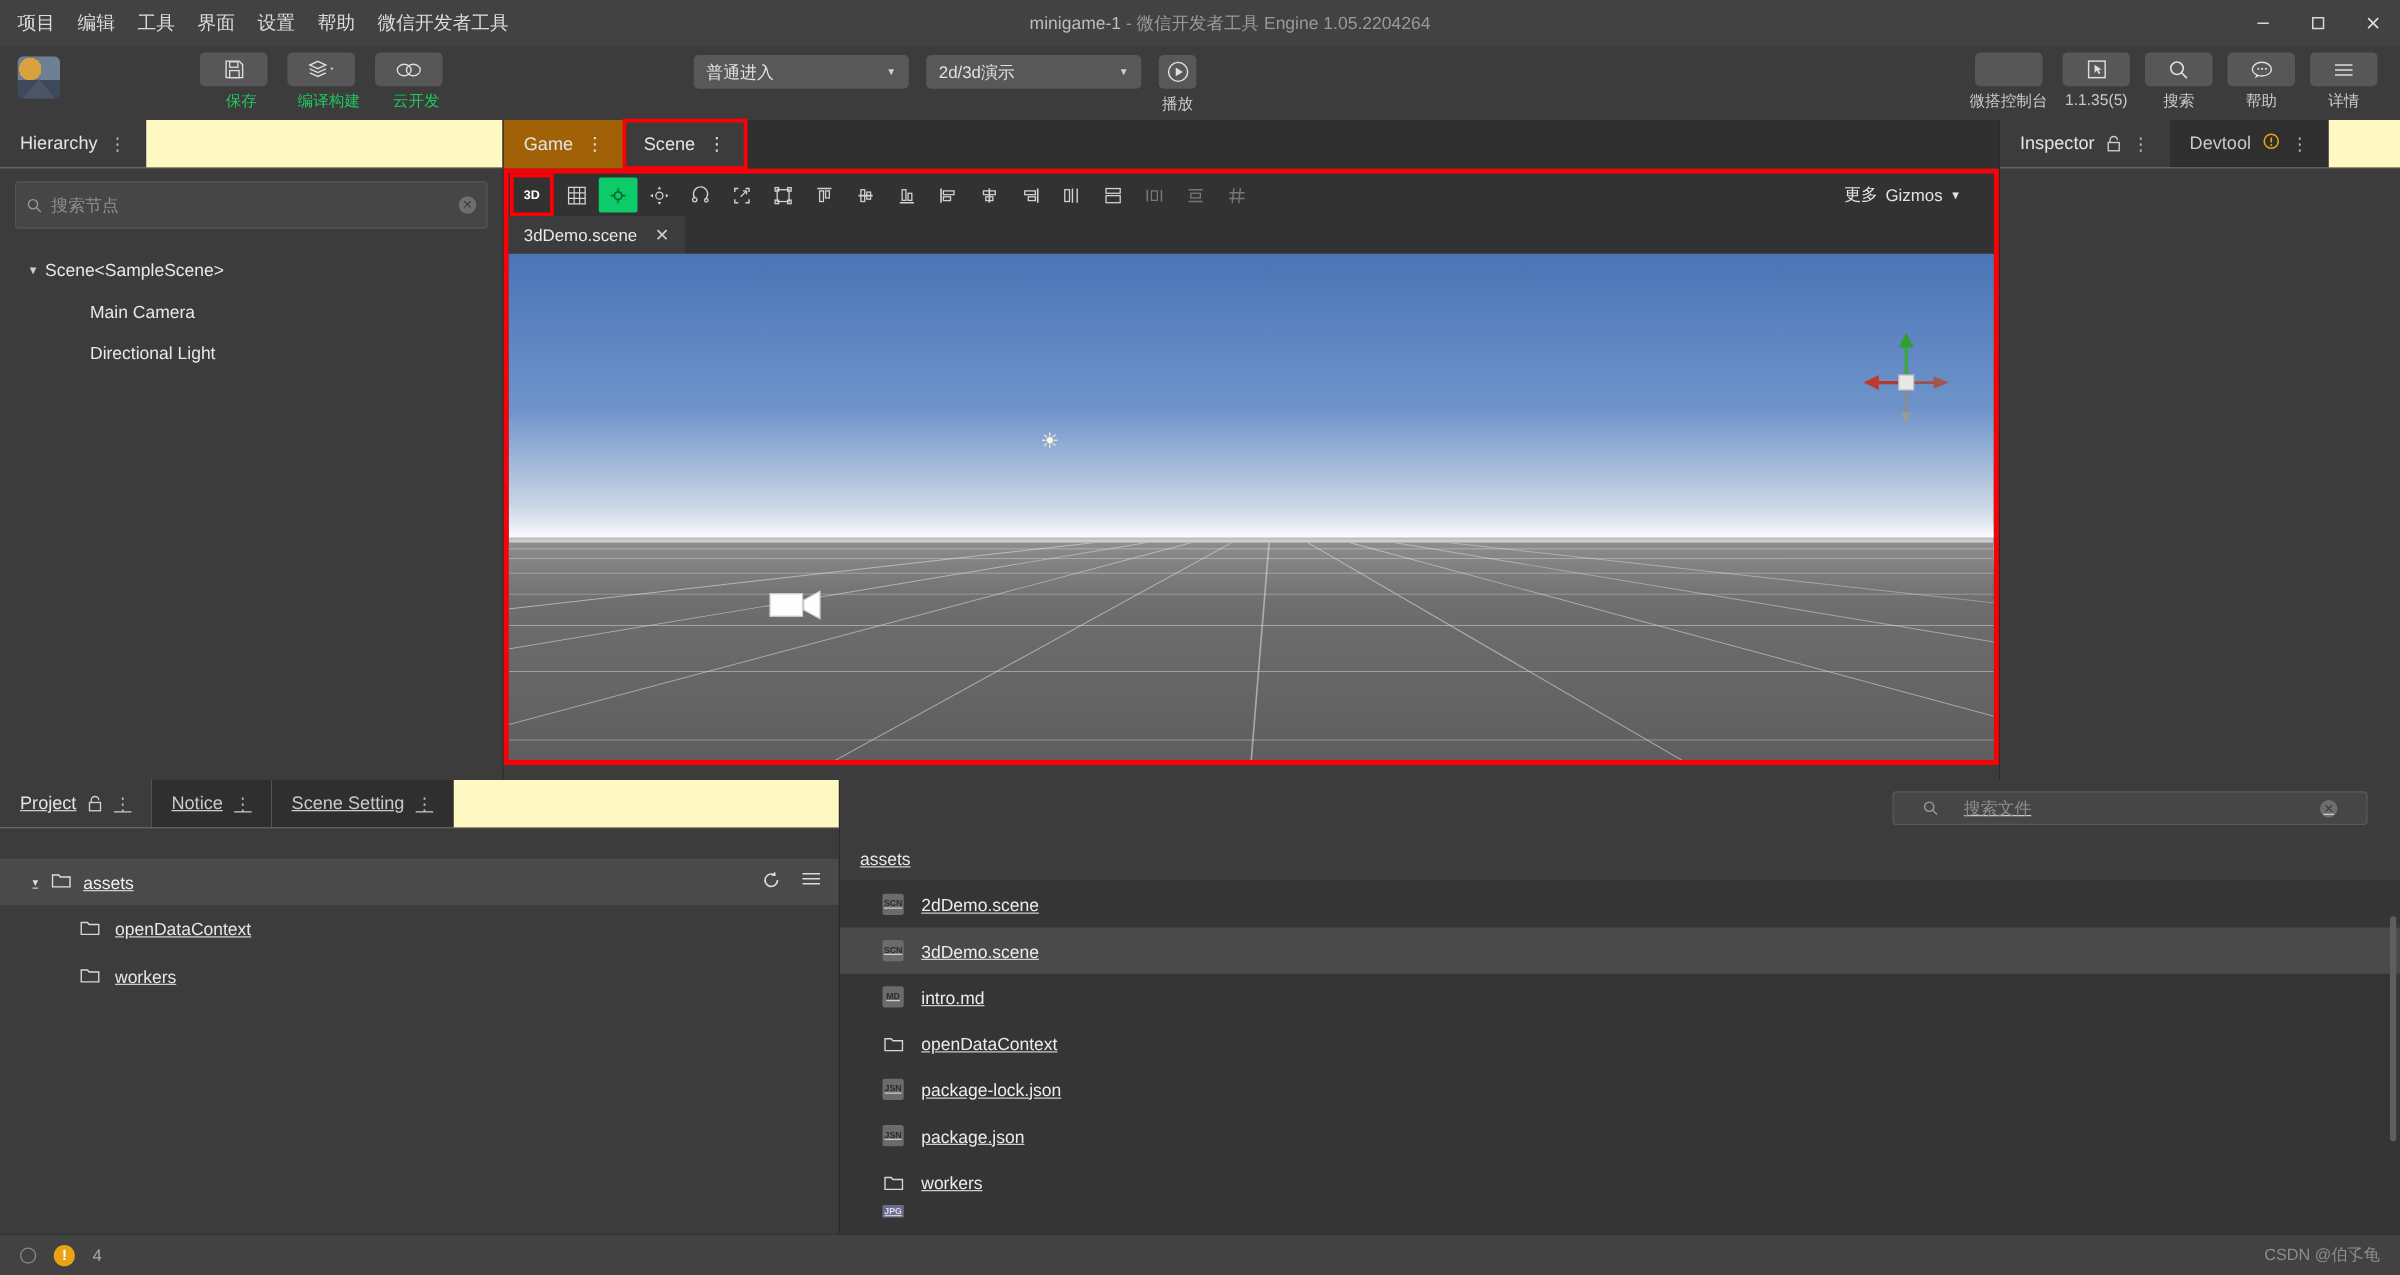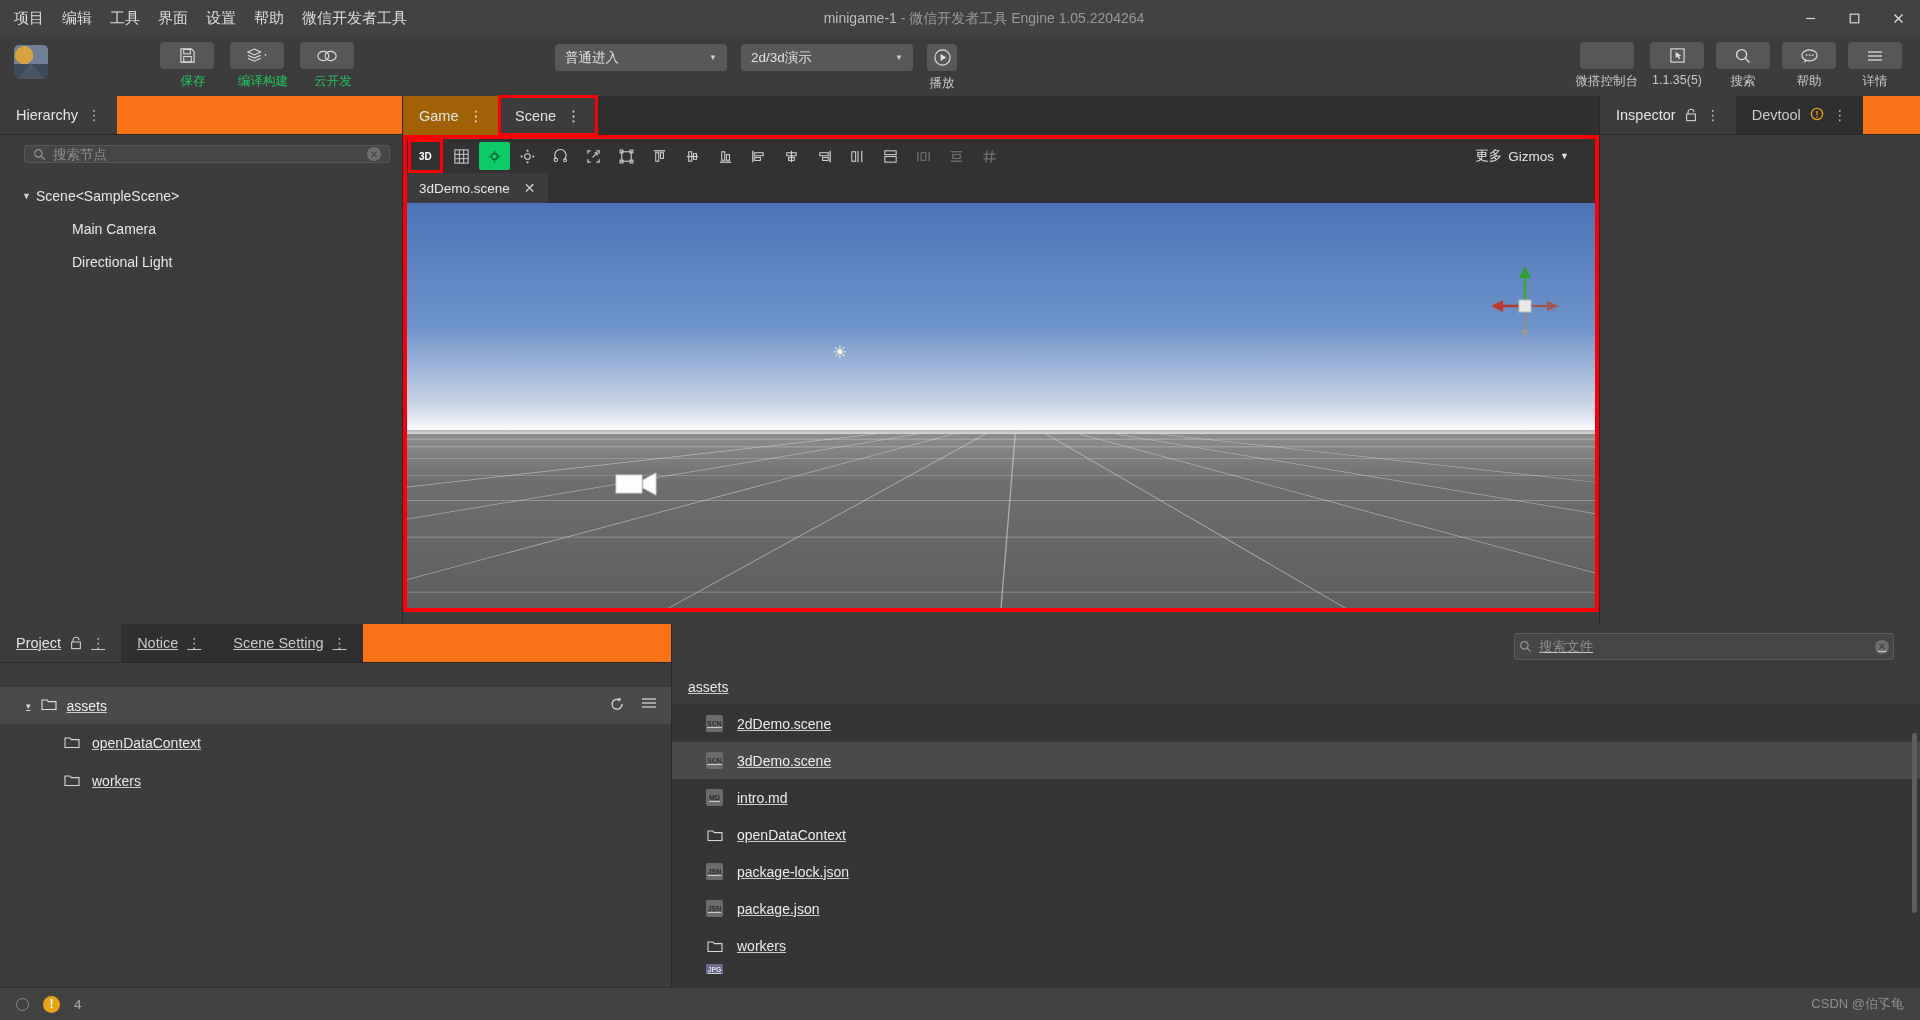"Hierarchy" .panel-tabs { background: #f97316 -> #fef9c3 }
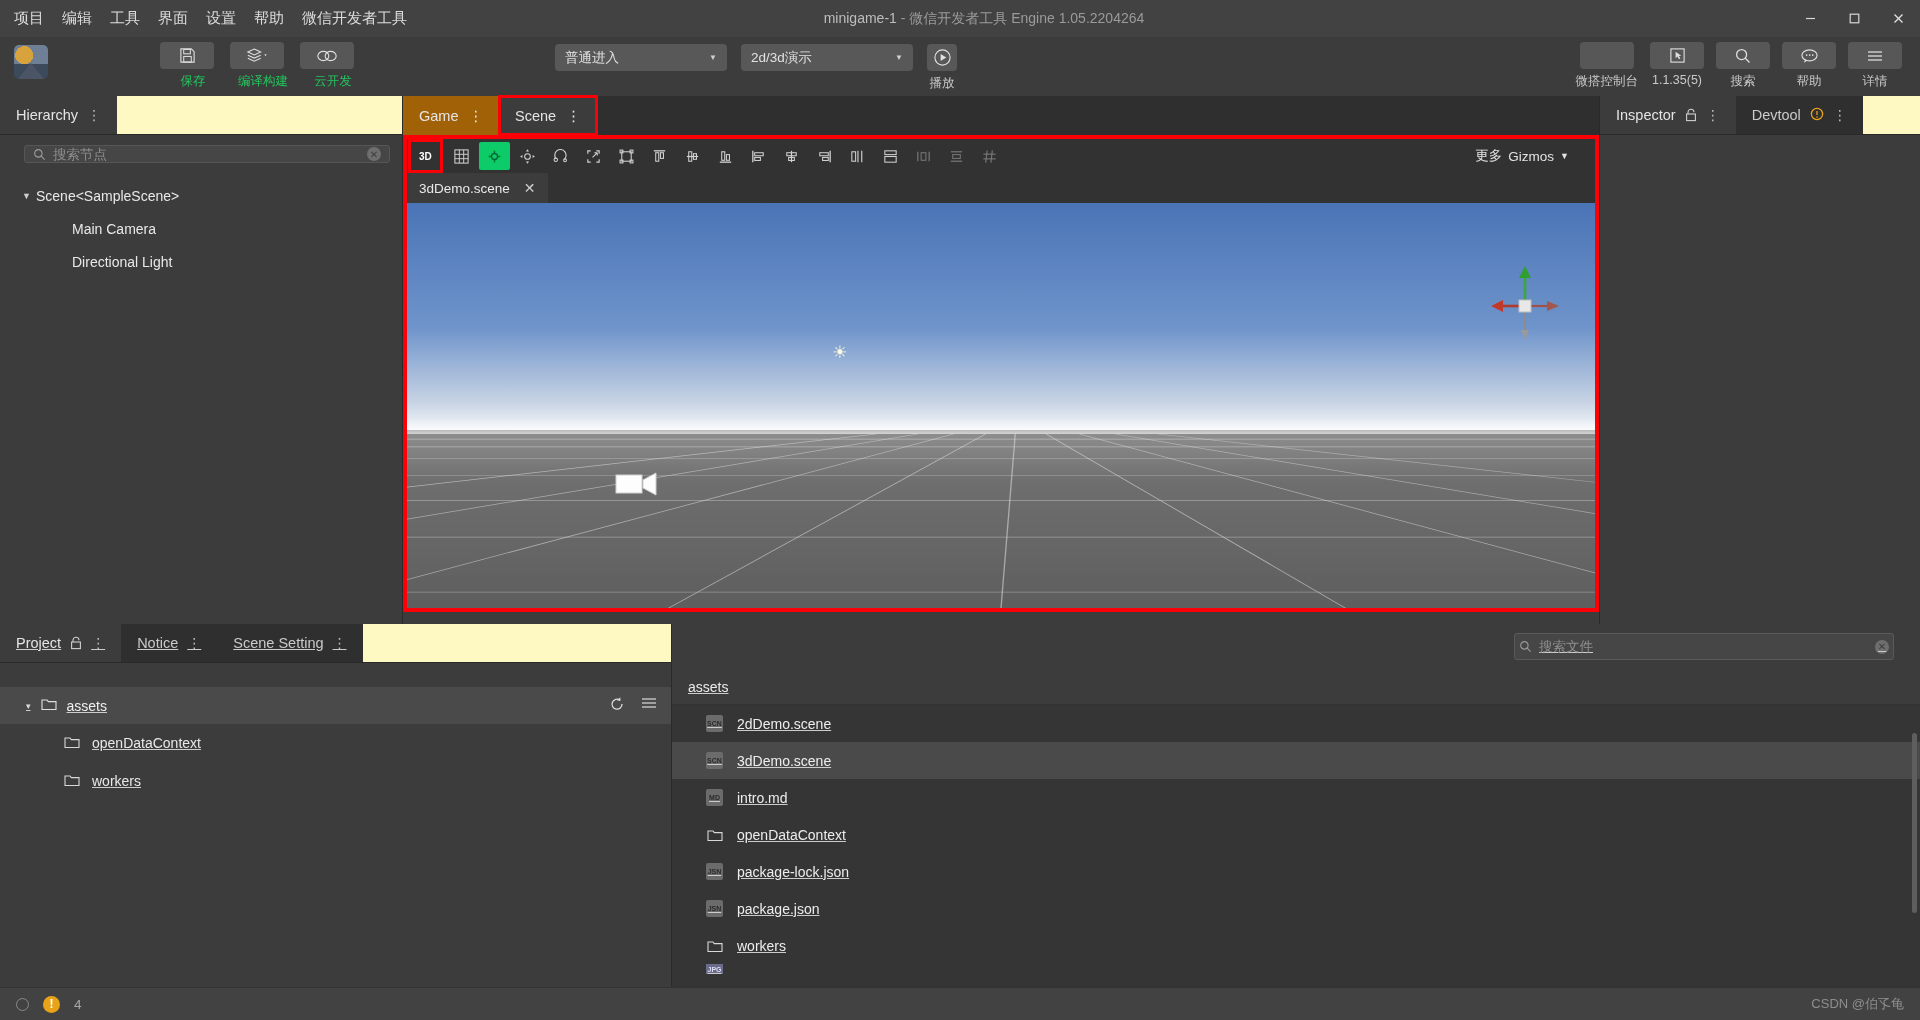"搜索节点" .search-box { height: 18px -> 38px; margin: 10px 12px 6px 24px -> 10px 12px 6px 12px }
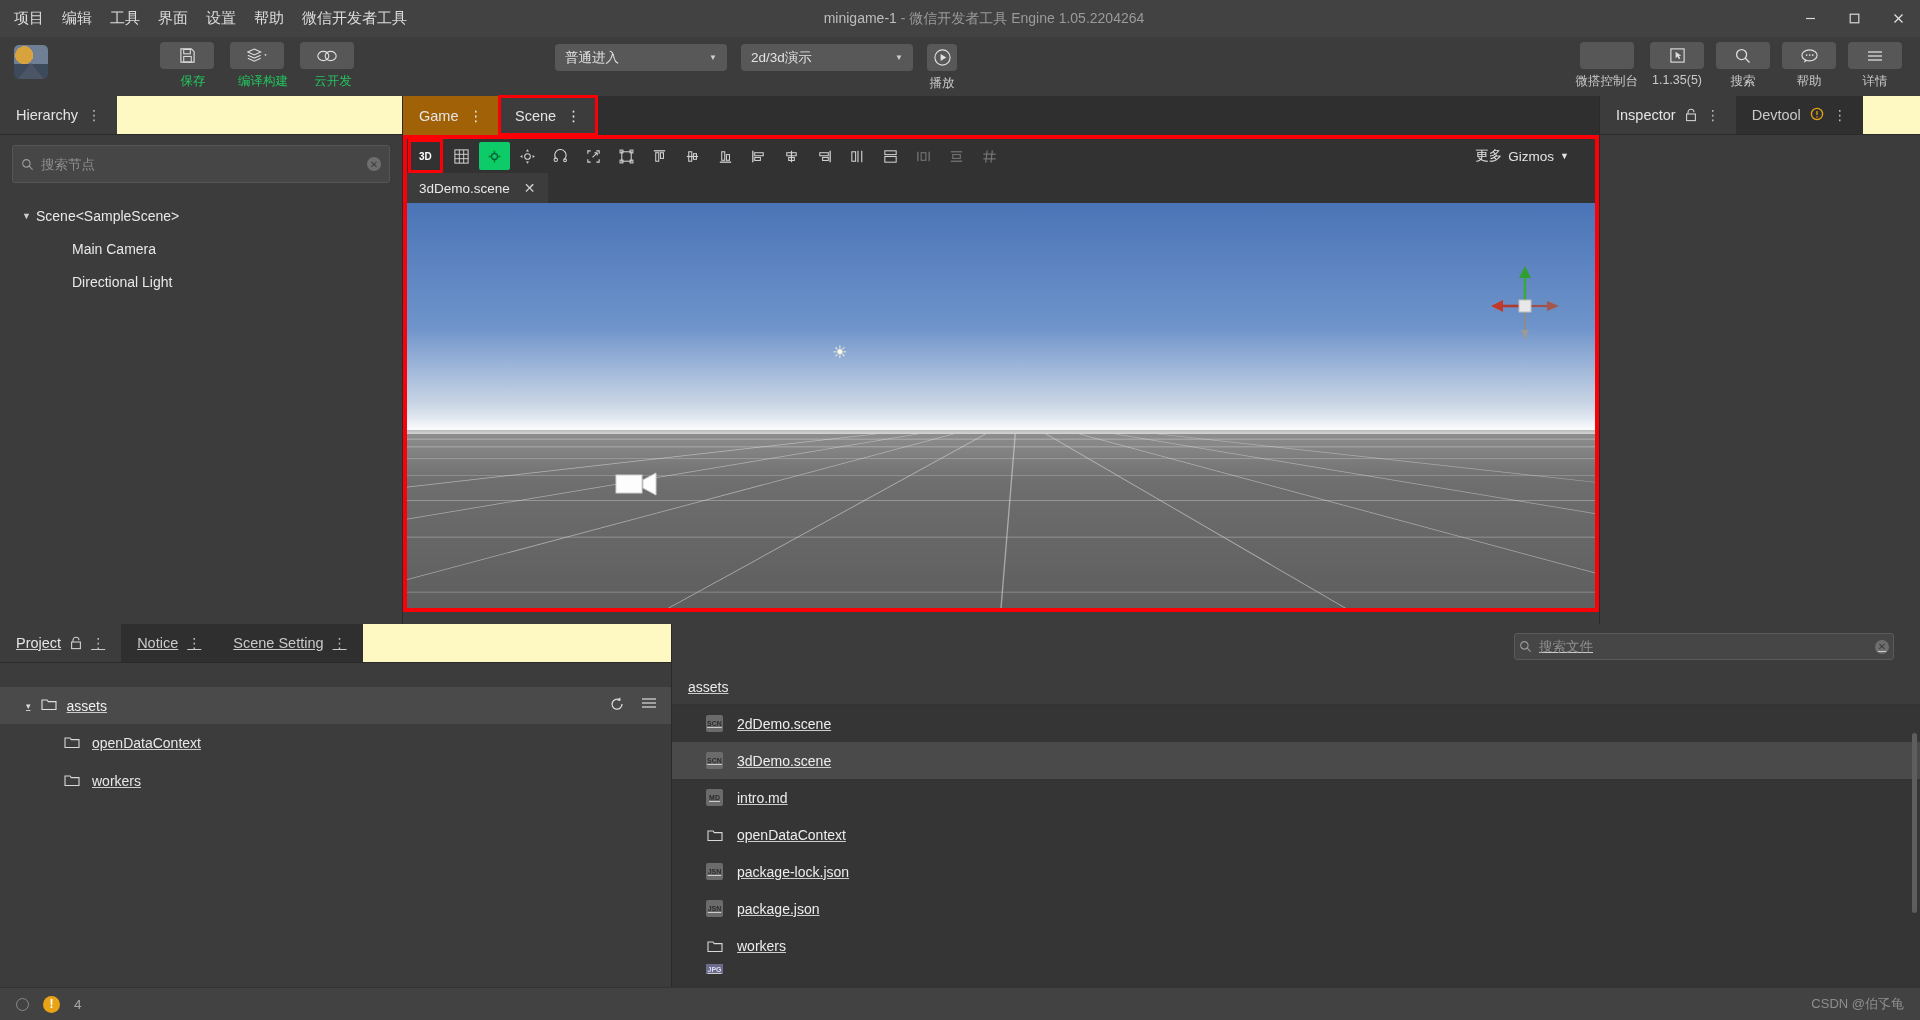"搜索文件" .file-search { gap: 7px -> 20px; padding: 0 4px -> 0 23px }
